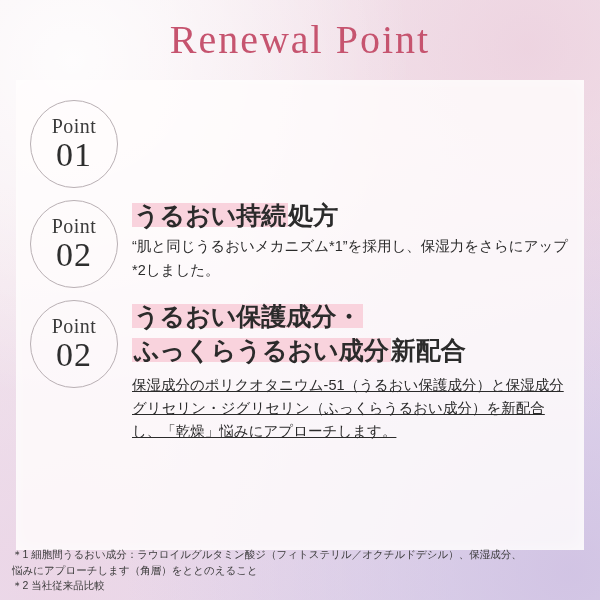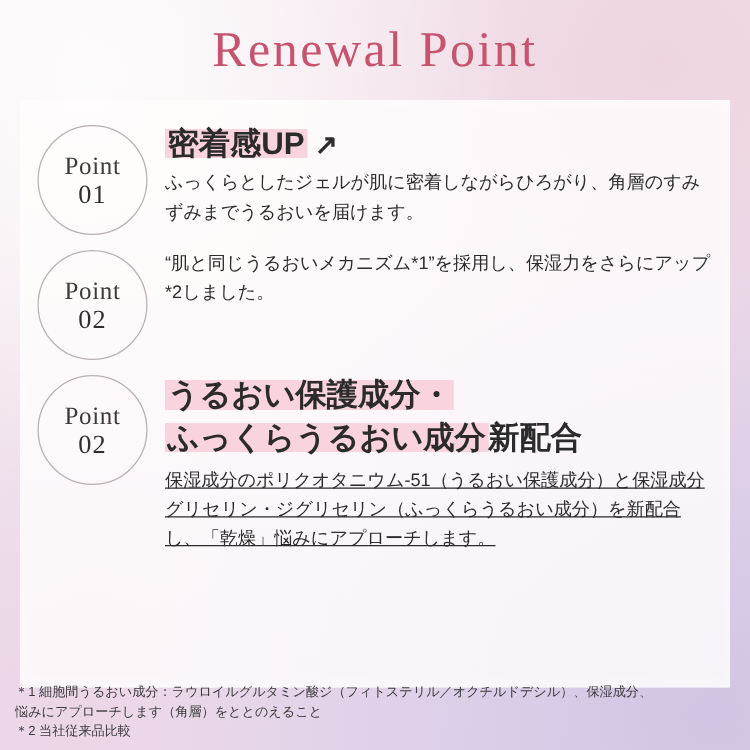"密着感UP ↗" div.point-body { html: <div> <p> <span>密着感UP</span><span> ↗</span> </p> <p>ふっくらとしたジェルが肌に密着しながらひろがり、角層のすみずみまでうるおいを届けます。</p> </div> -> none }
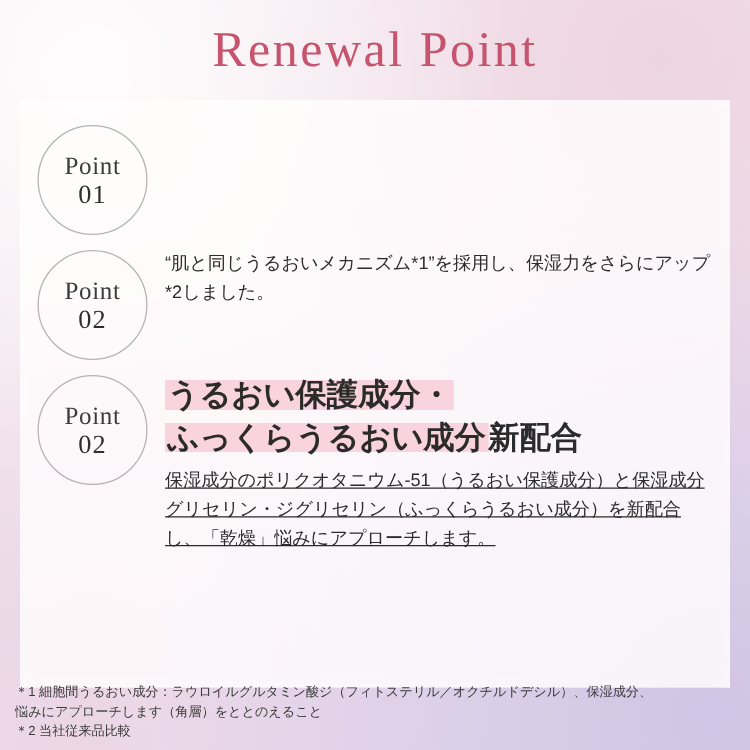"01" .badge-num { font-size: 21px -> 34px }
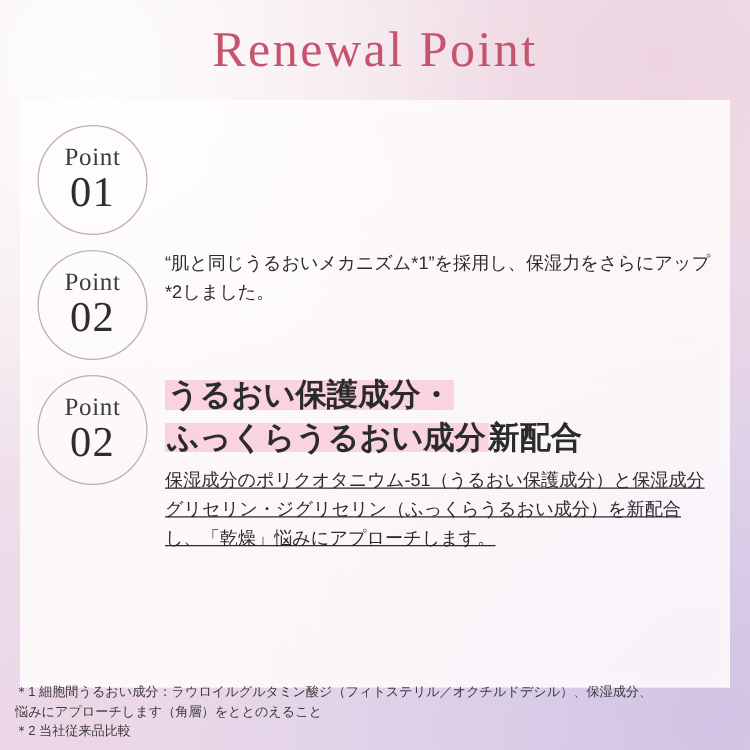"うるおい持続処方" p.headline { html: none -> <p> <span>うるおい持続</span><span>処方</span> </p> }
